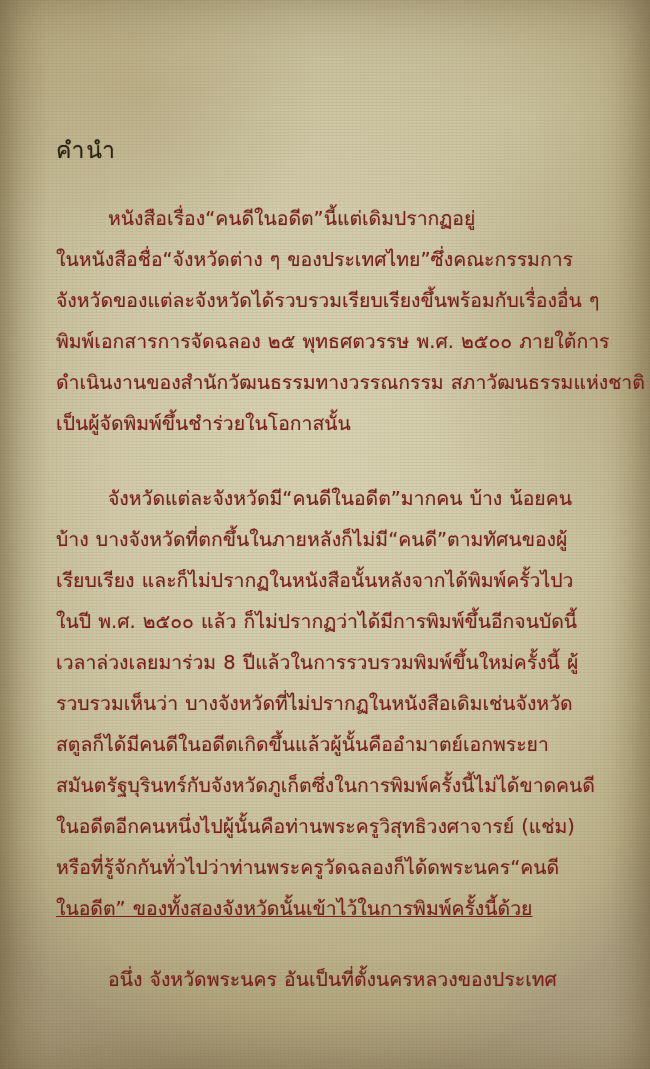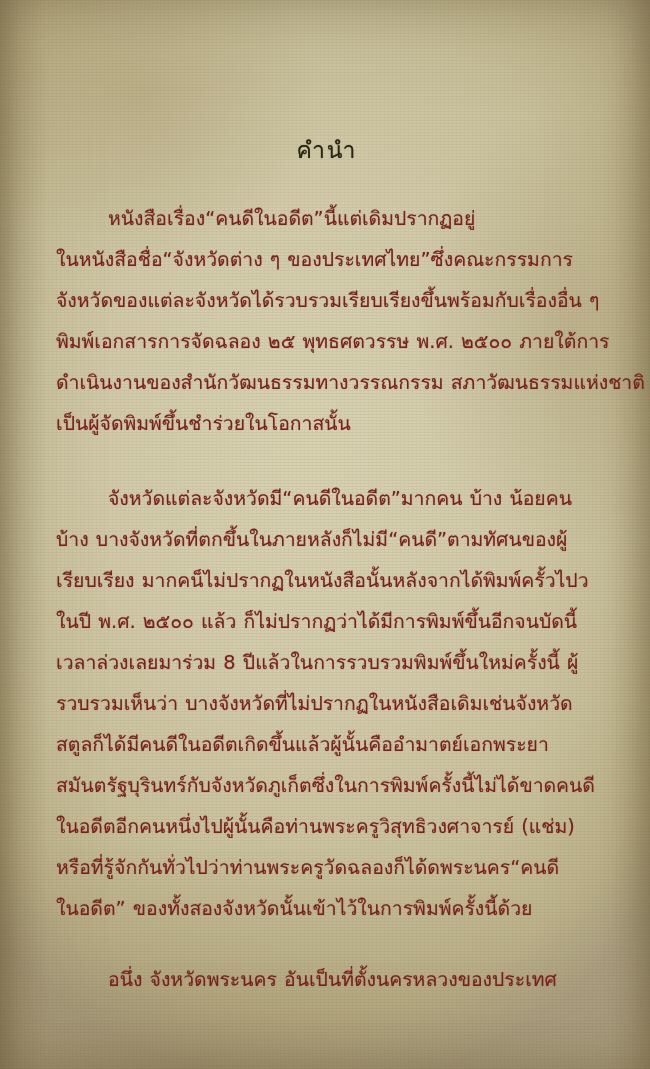"คำนำ" .page-heading { text-align: center -> left }
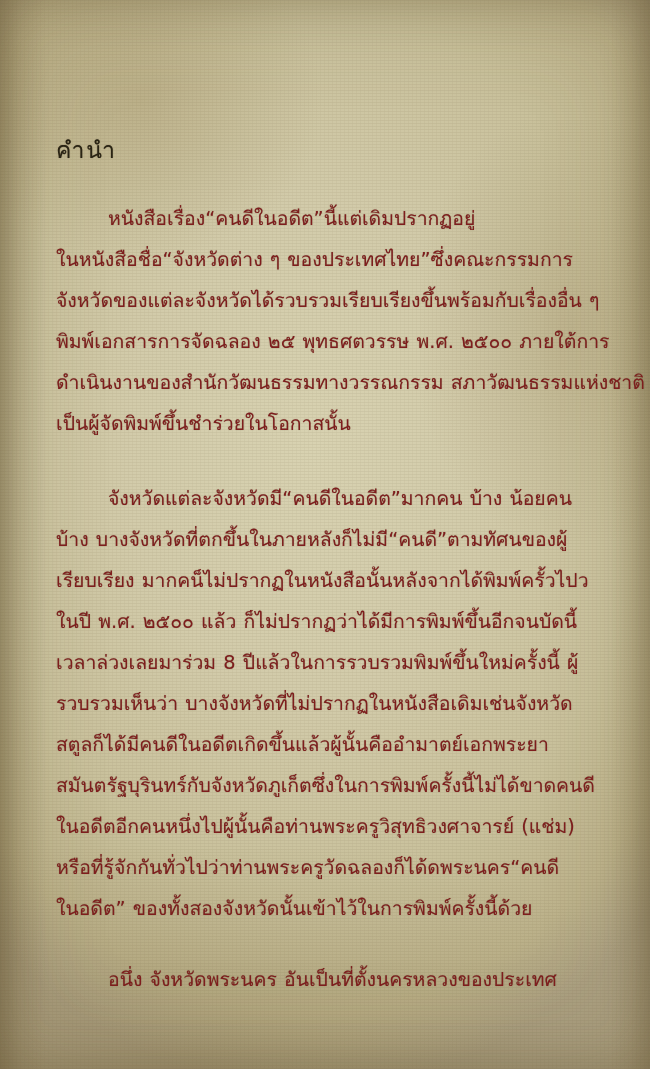"จังหวัดแต่ละจังหวัดมี“คนดีในอดีต”มากคน" .para-2 { text-decoration: none -> underline }
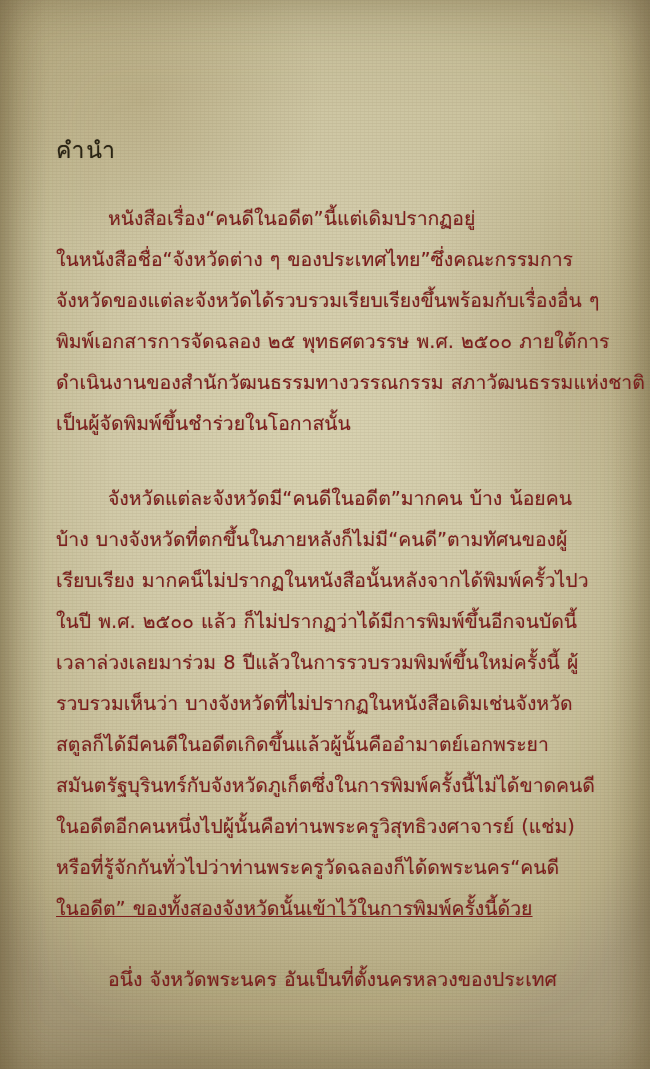"เรียบเรียง มากคน็ไม่ปรากฏในหนังสือนั้น" span { text: มากคน็ไม่ปรากฏในหนังสือนั้น -> และก็ไม่ปรากฏในหนังสือนั้น }
